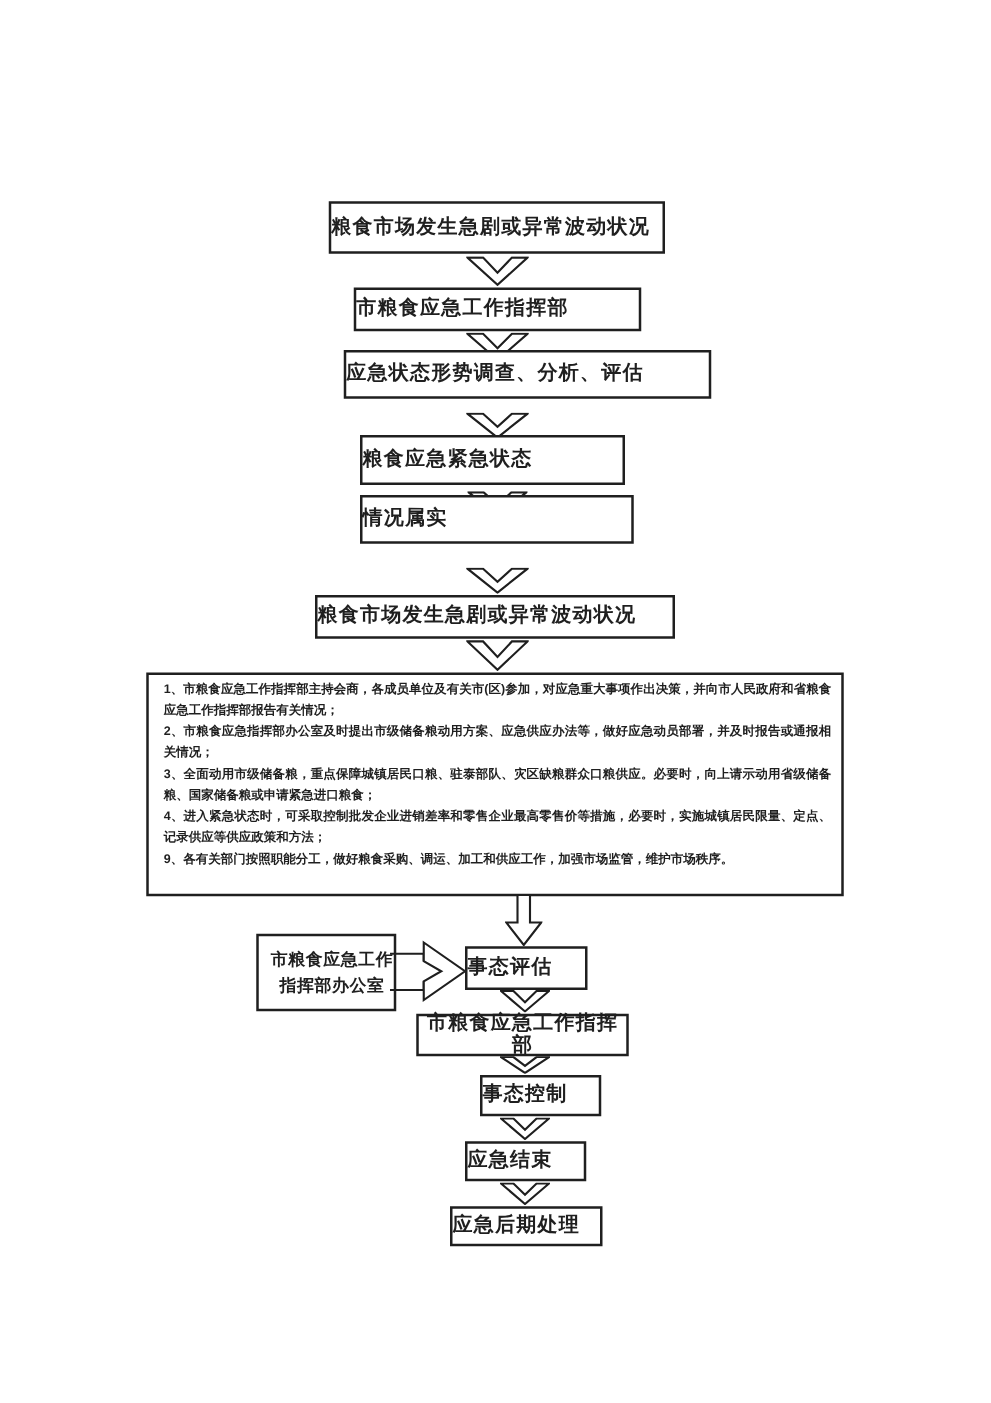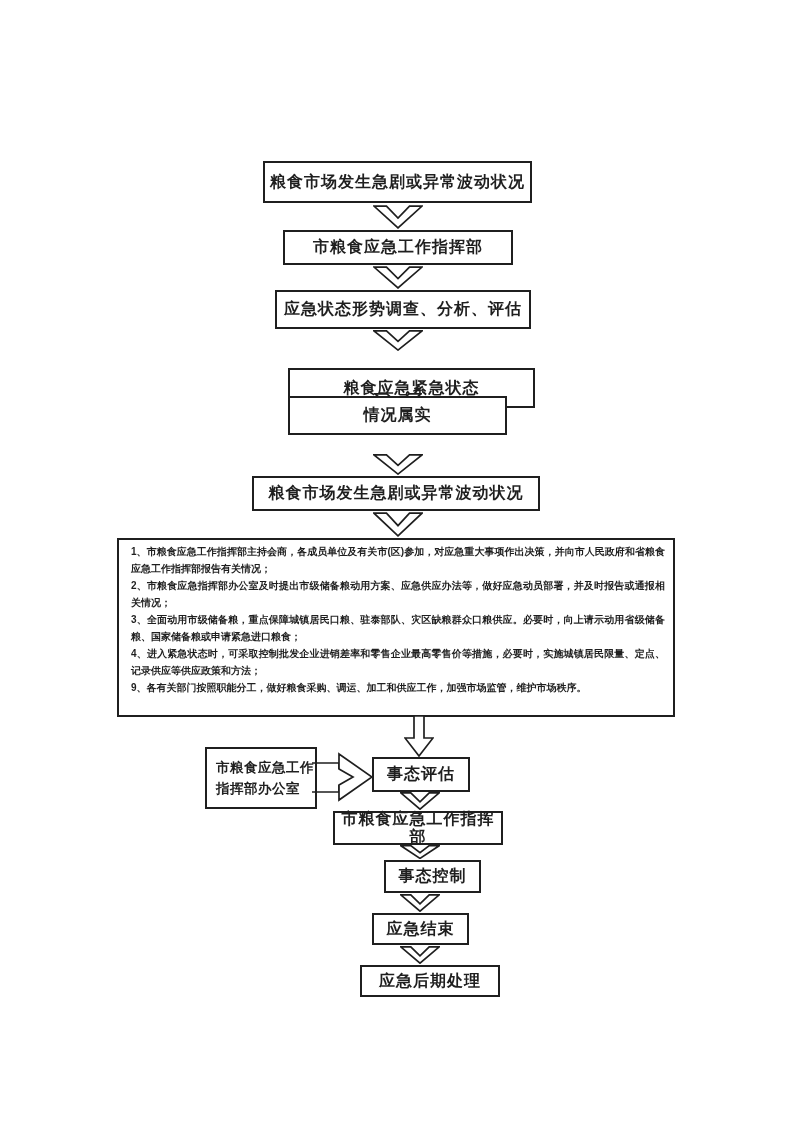"粮食市场发生急剧或异常波动状况" .fnode { justify-content: center -> flex-start }
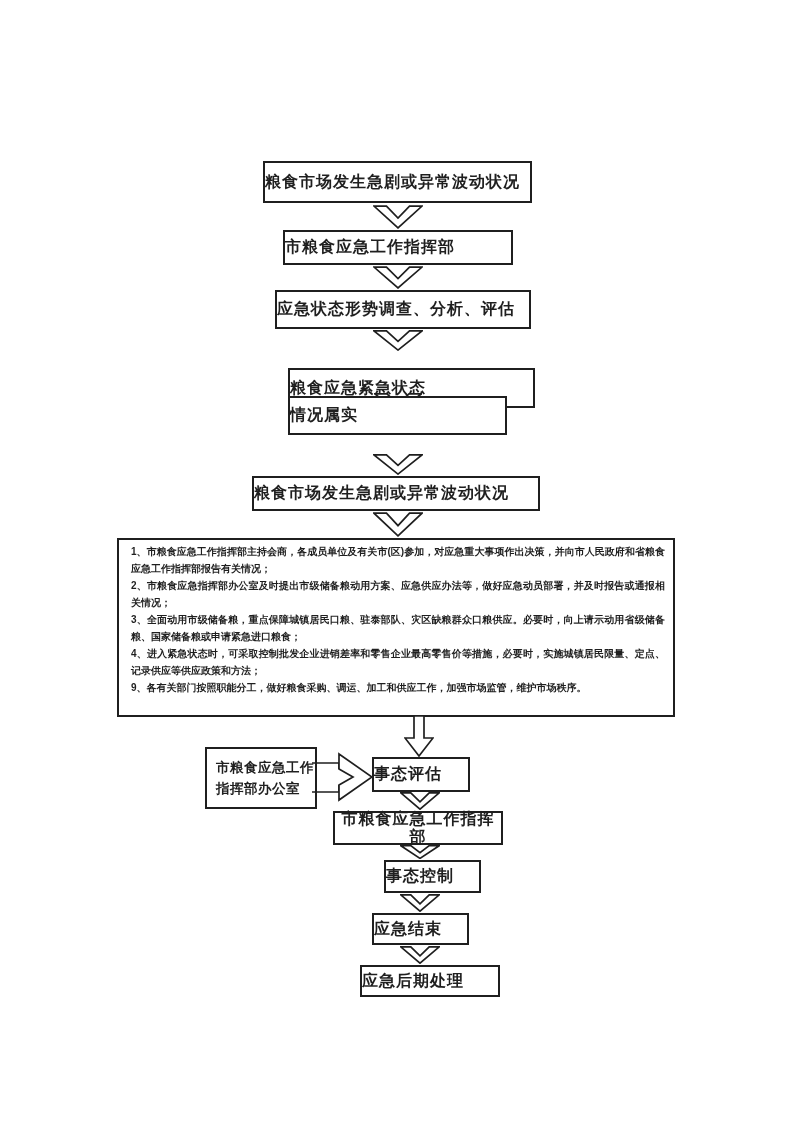"应急状态形势调查、分析、评估" div.fnode { top: 290px -> 280px; width: 256px -> 294px }
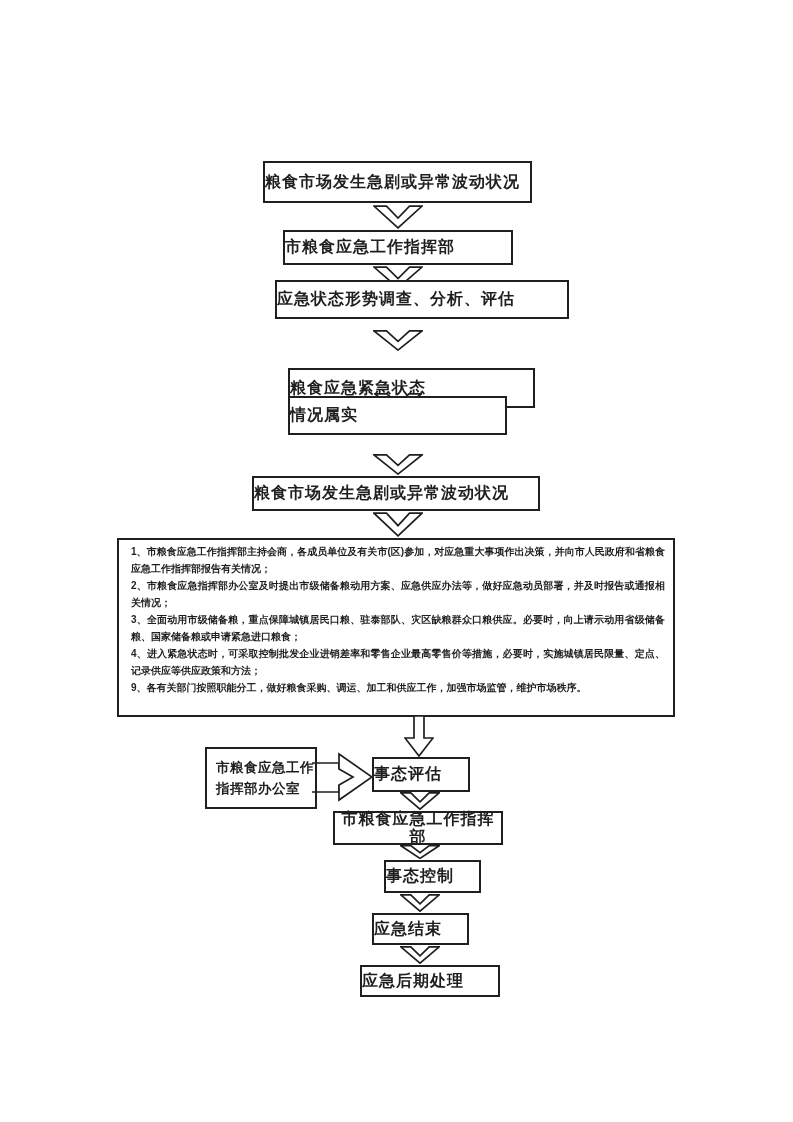"粮食应急紧急状态" div.fnode { top: 368px -> 348px; width: 247px -> 212px }
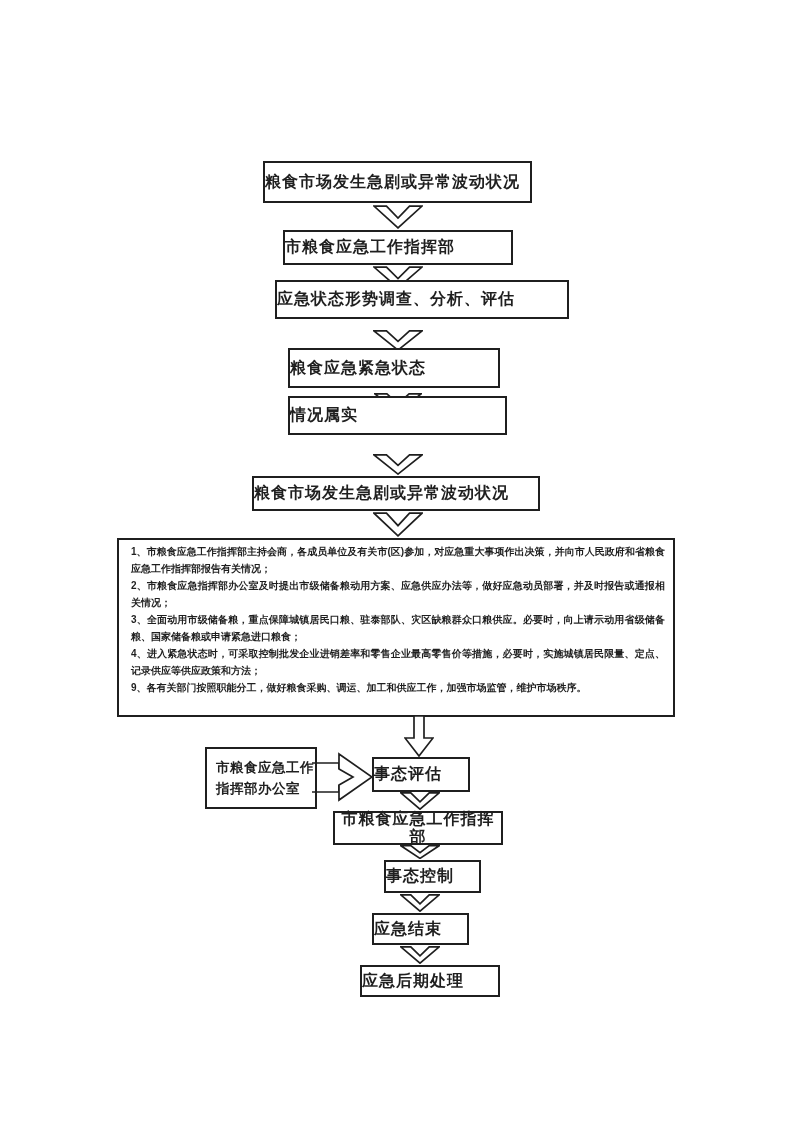"市粮食应急工作" .sidebox { align-items: flex-start -> center }
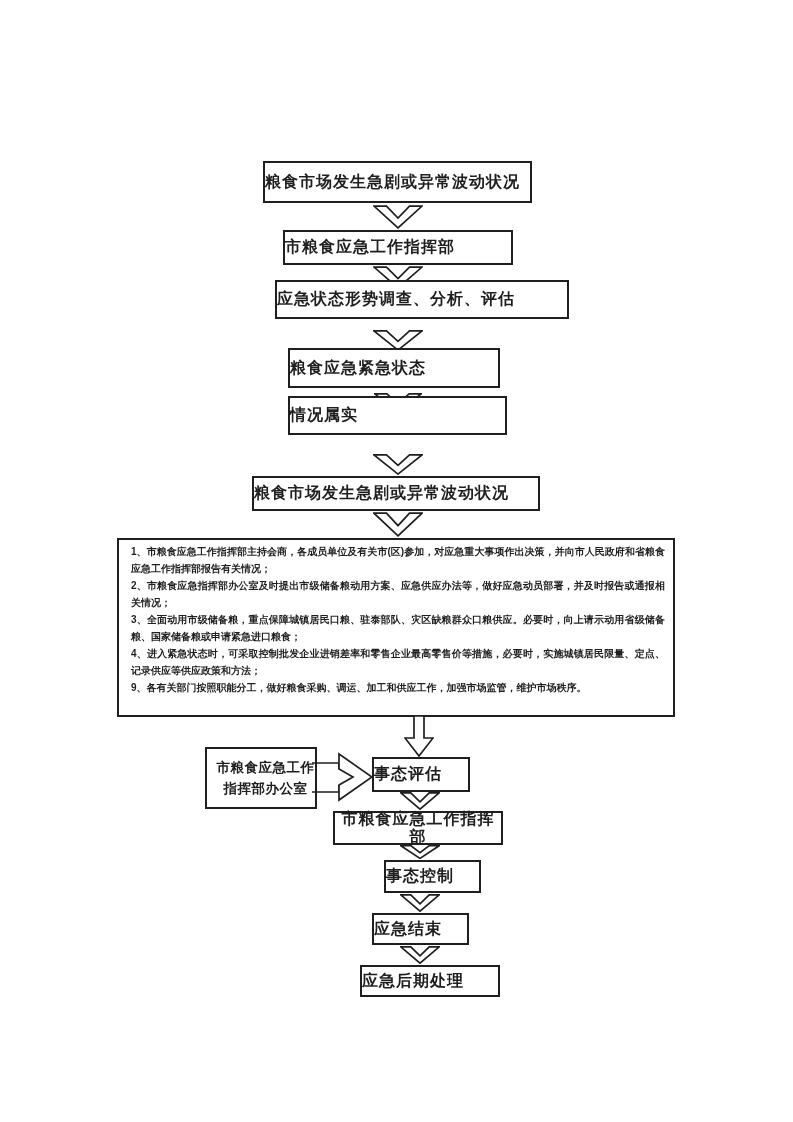"应急后期处理" div.fnode { width: 140px -> 122px }
